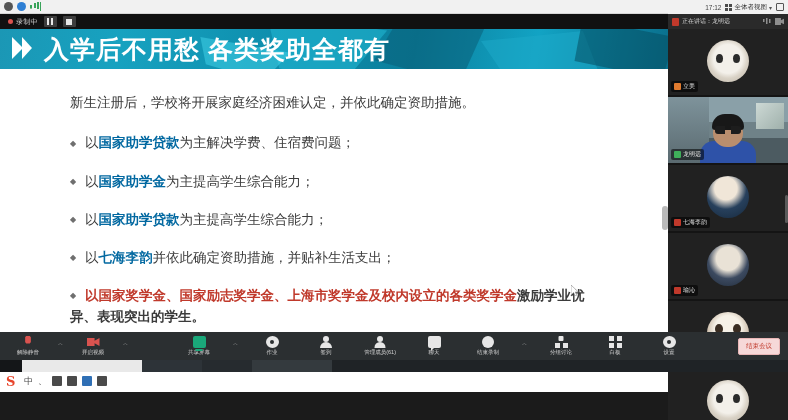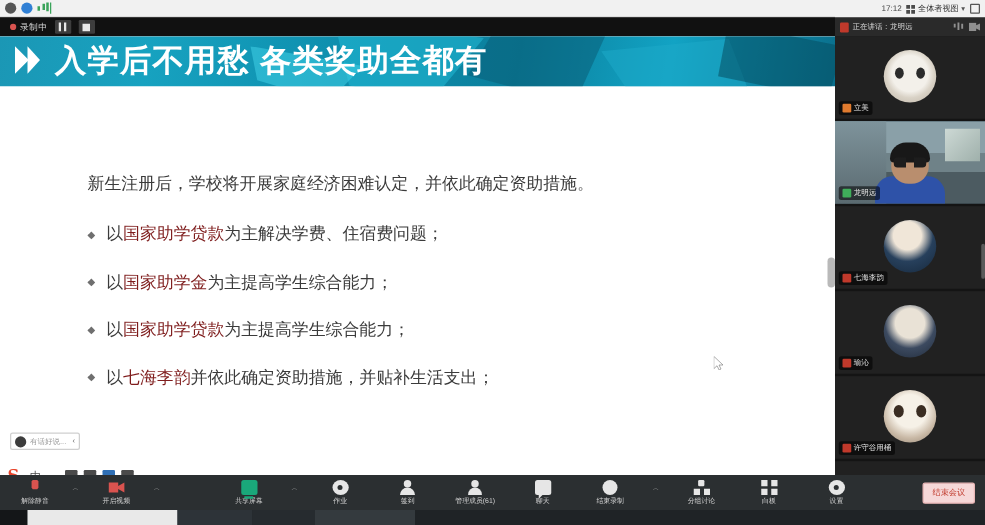"入学后不用愁 各类奖助全都有" #app { height: 420px -> 372px }
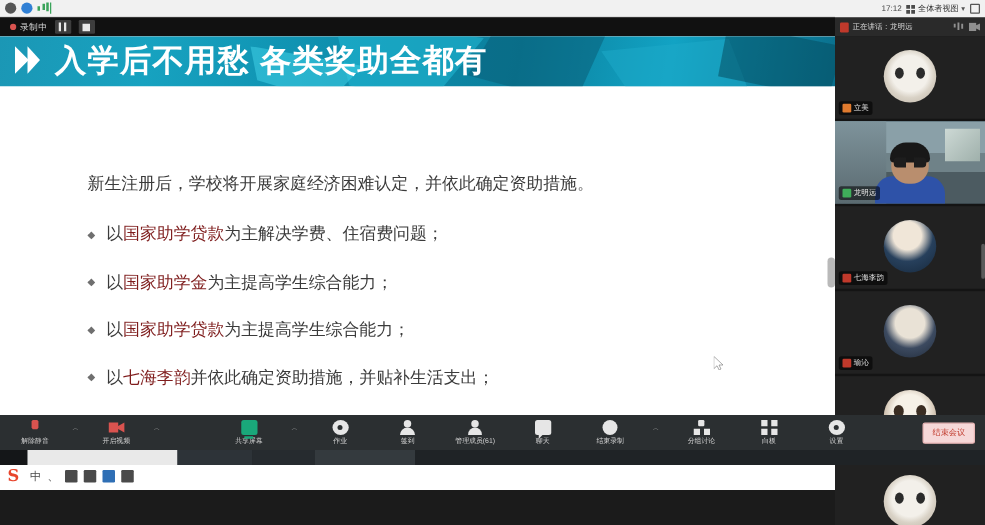"新生注册后，学校将开展家庭经济困难认定，并依此确定资助措施。" .slide-body { margin-top: 44px -> none }
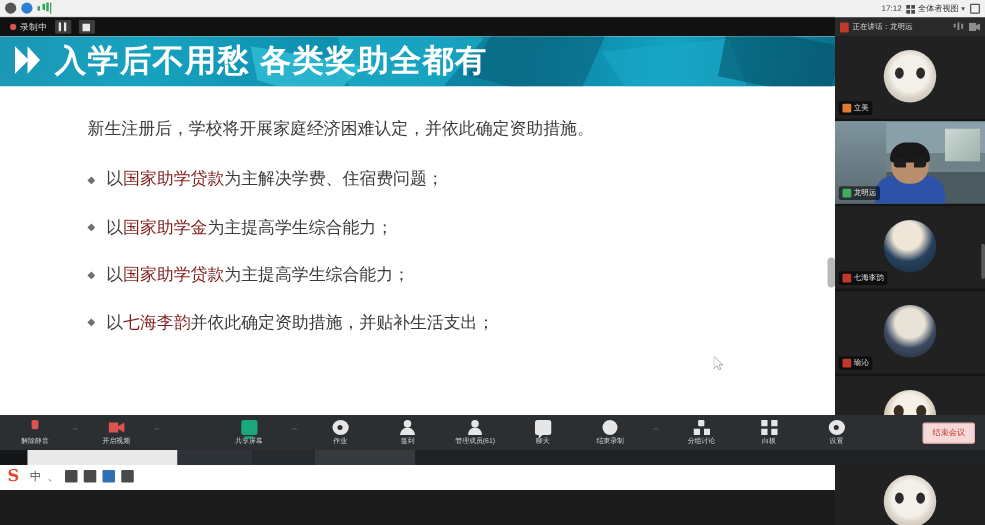"国家助学贷款" .hl { color: #7f1d1d -> #0369a1; font-weight: 400 -> 700 }
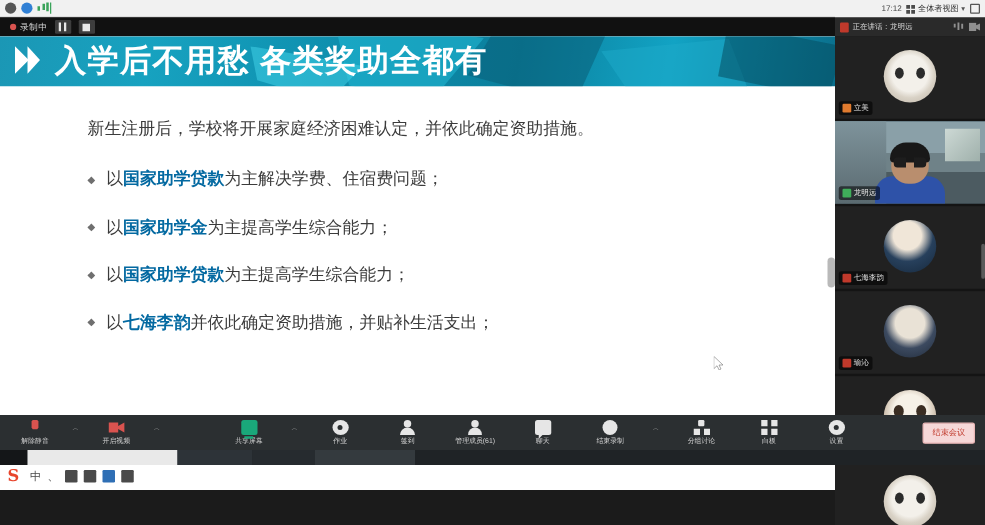"以国家奖学金、国家励志奖学金、上海市奖学金及校内设立的各类奖学金激励学业优异、表" div.s-line { html: none -> <div> <span>以</span><span>国家奖学金、国家励志奖学金、上海市奖学金及校内设立的各类奖学金</span><span>激励学业优异、表现突出的学生。</span> </div> }
